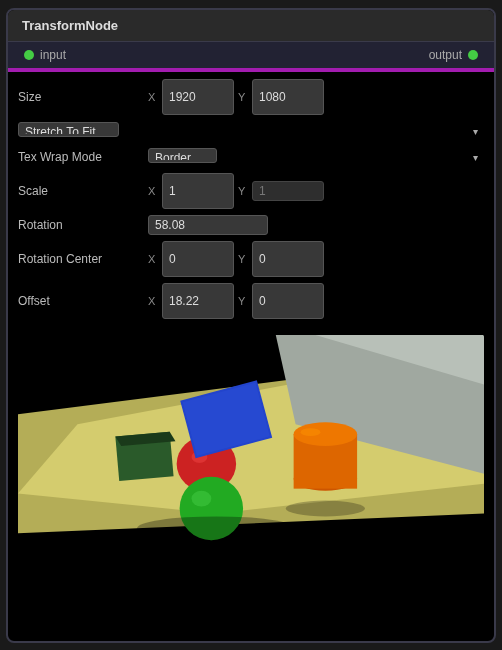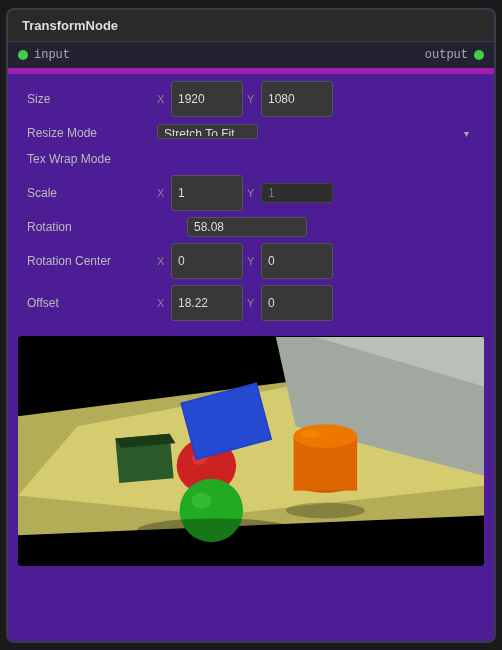"TransformNode" .node-container { background: #4c1d95 -> #000000 }
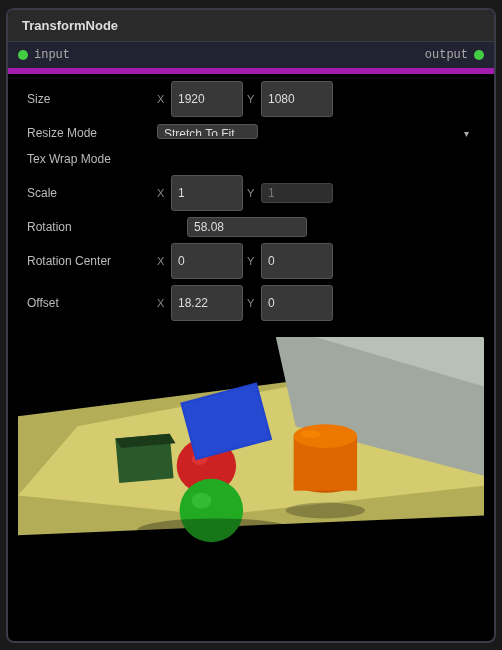"input" .io-row { border-bottom: 6px solid #a21caf -> 4px solid #a21caf; font-family: Liberation Mono, monospace -> none; padding: 6px 10px -> 6px 16px }
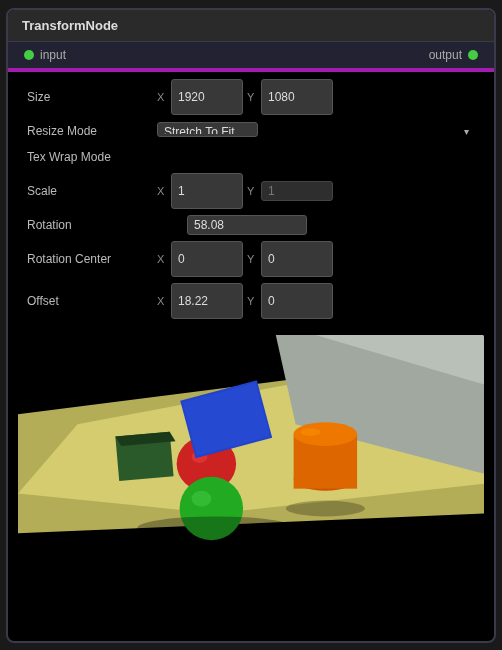"Size" .prop-row { padding: 3px 19px -> 3px 10px }
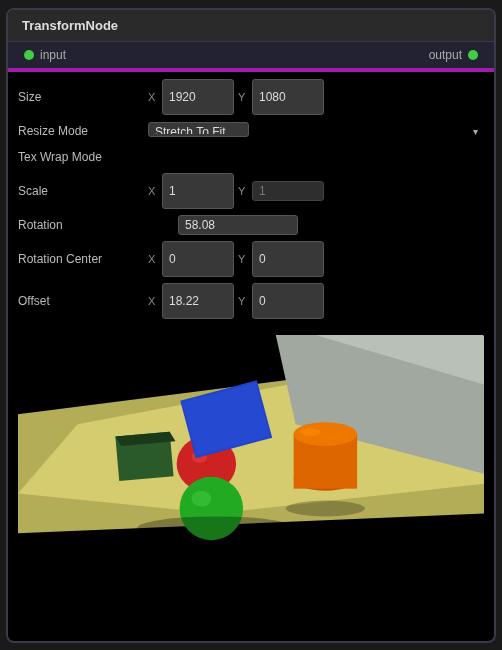"Resize Mode" div.prop-label { html: <div>Resize Mode</div> -> none }
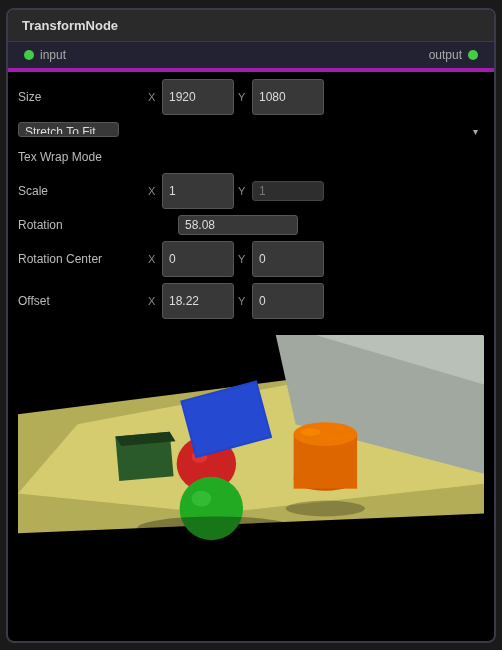"Border" div.dropdown-wrapper { html: none -> <div> <select> <option>Border</option> <option>Clamp</option> <option>Repeat</option> <option>Mirror</option> </select> </div> }
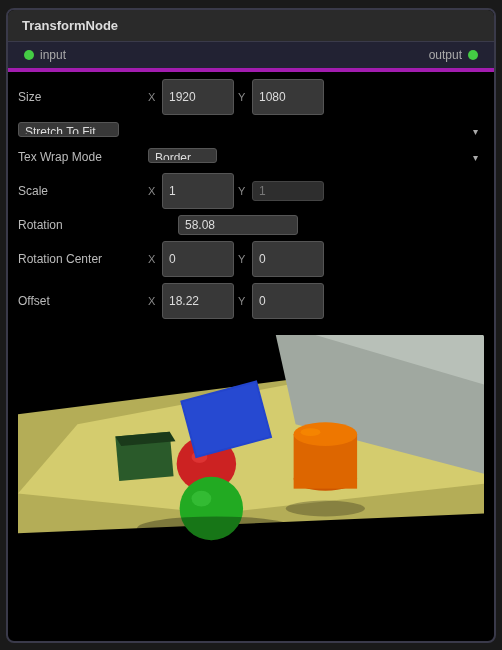"58.08" .single-input { margin-left: 30px -> none }
